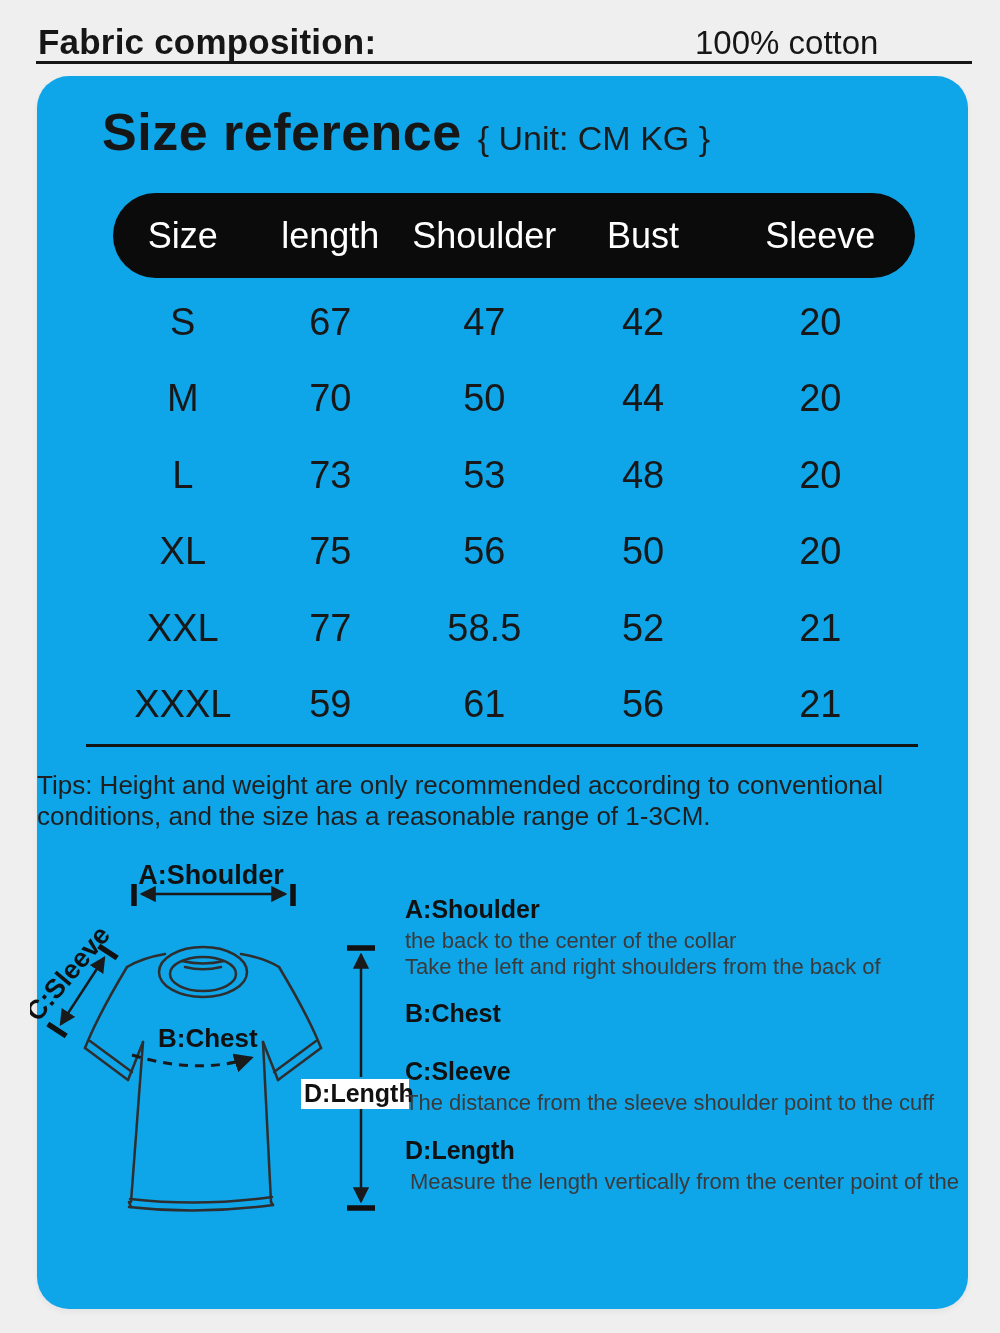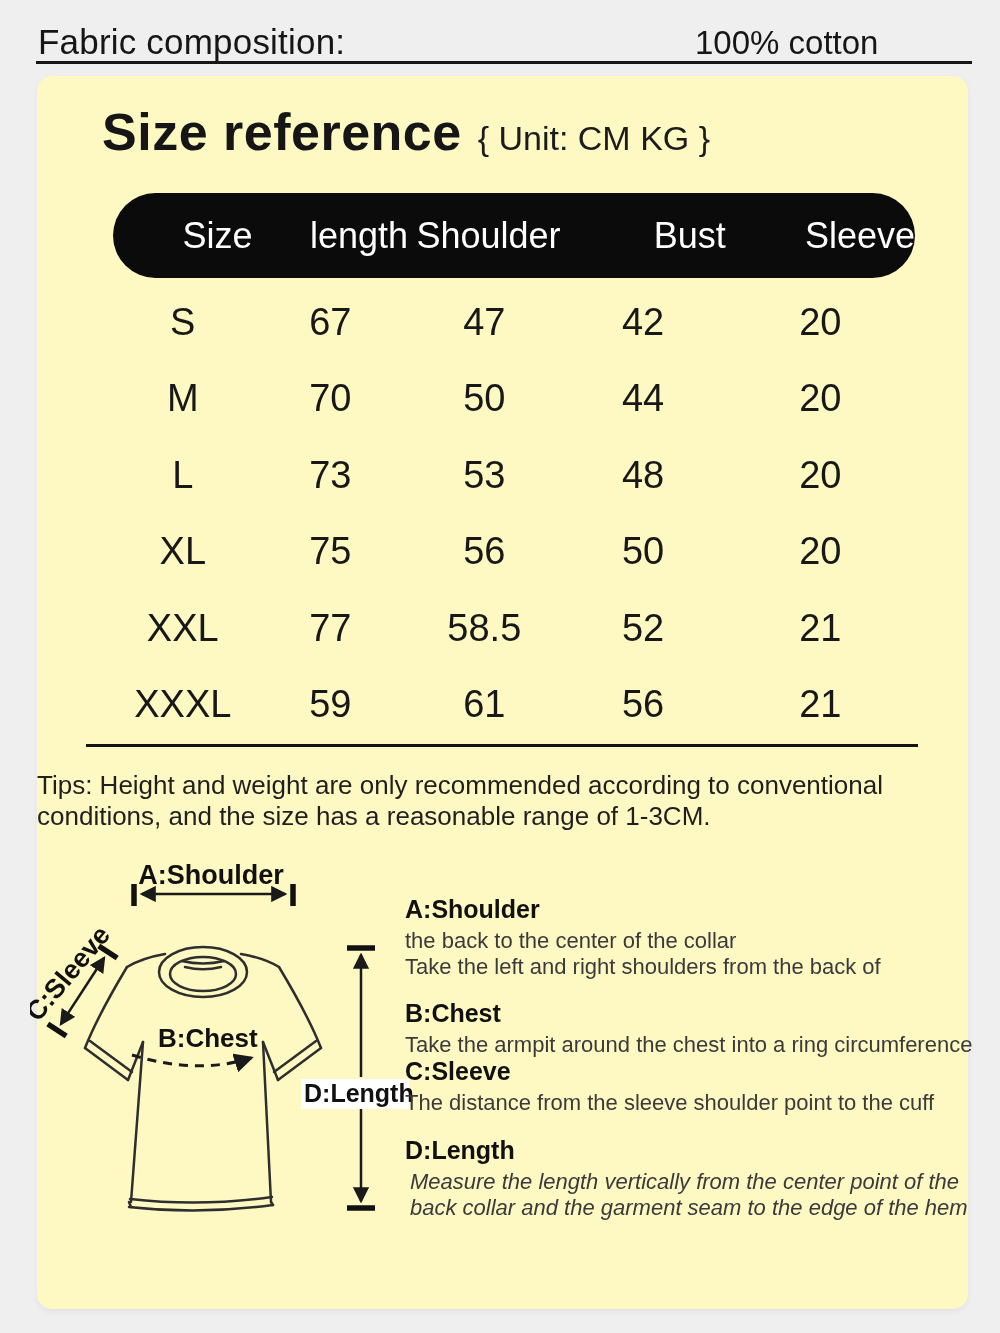"Fabric composition:" .fabric-label { font-weight: normal -> bold }
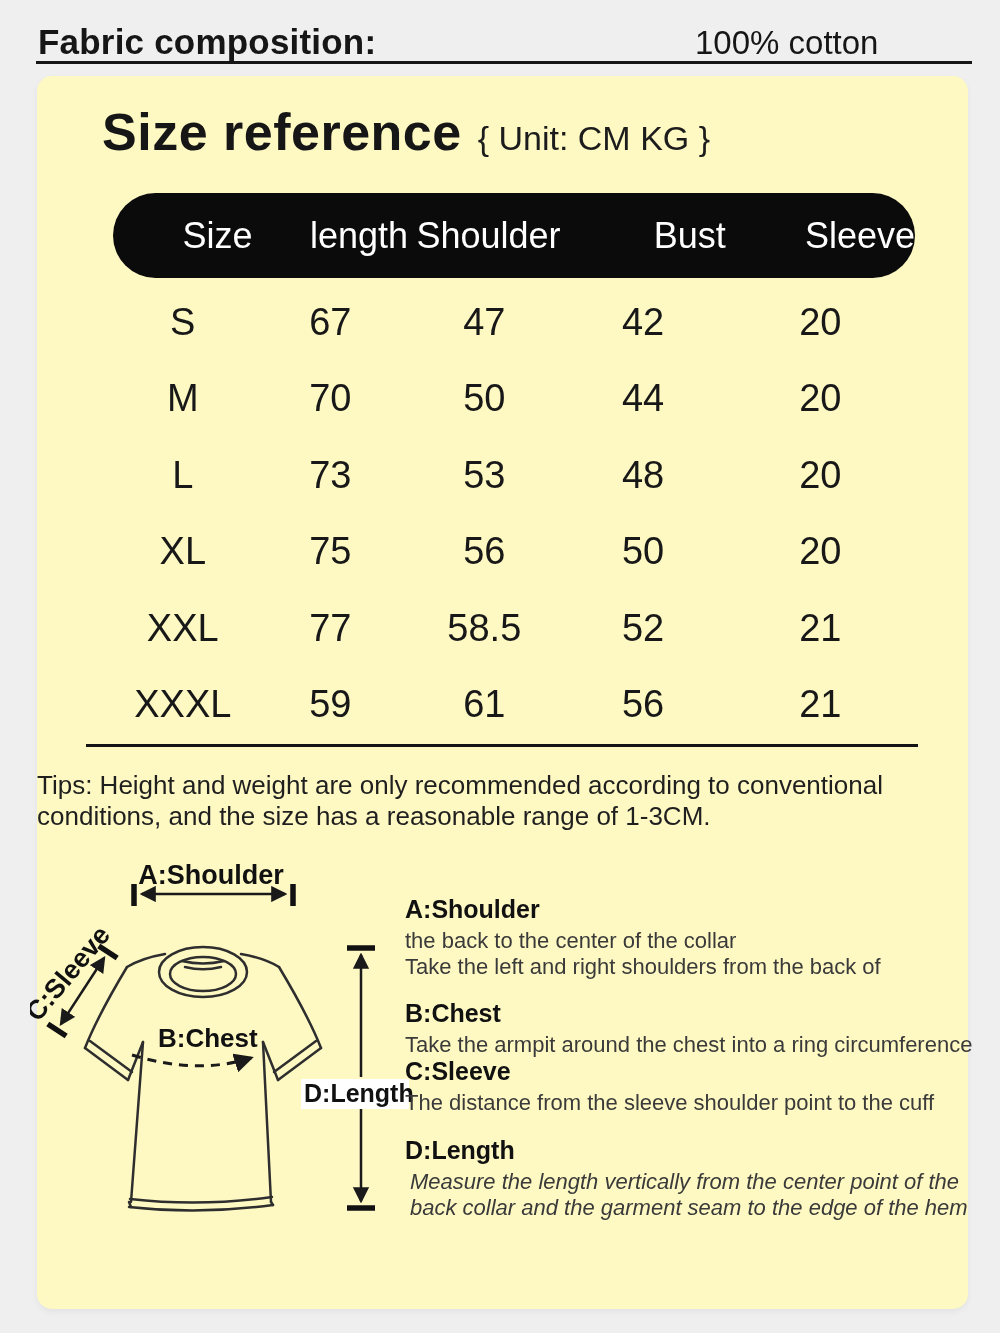"Size reference { Unit: CM" .card { background: #fef9c3 -> #0ea5e9; border-radius: 15px -> 32px }
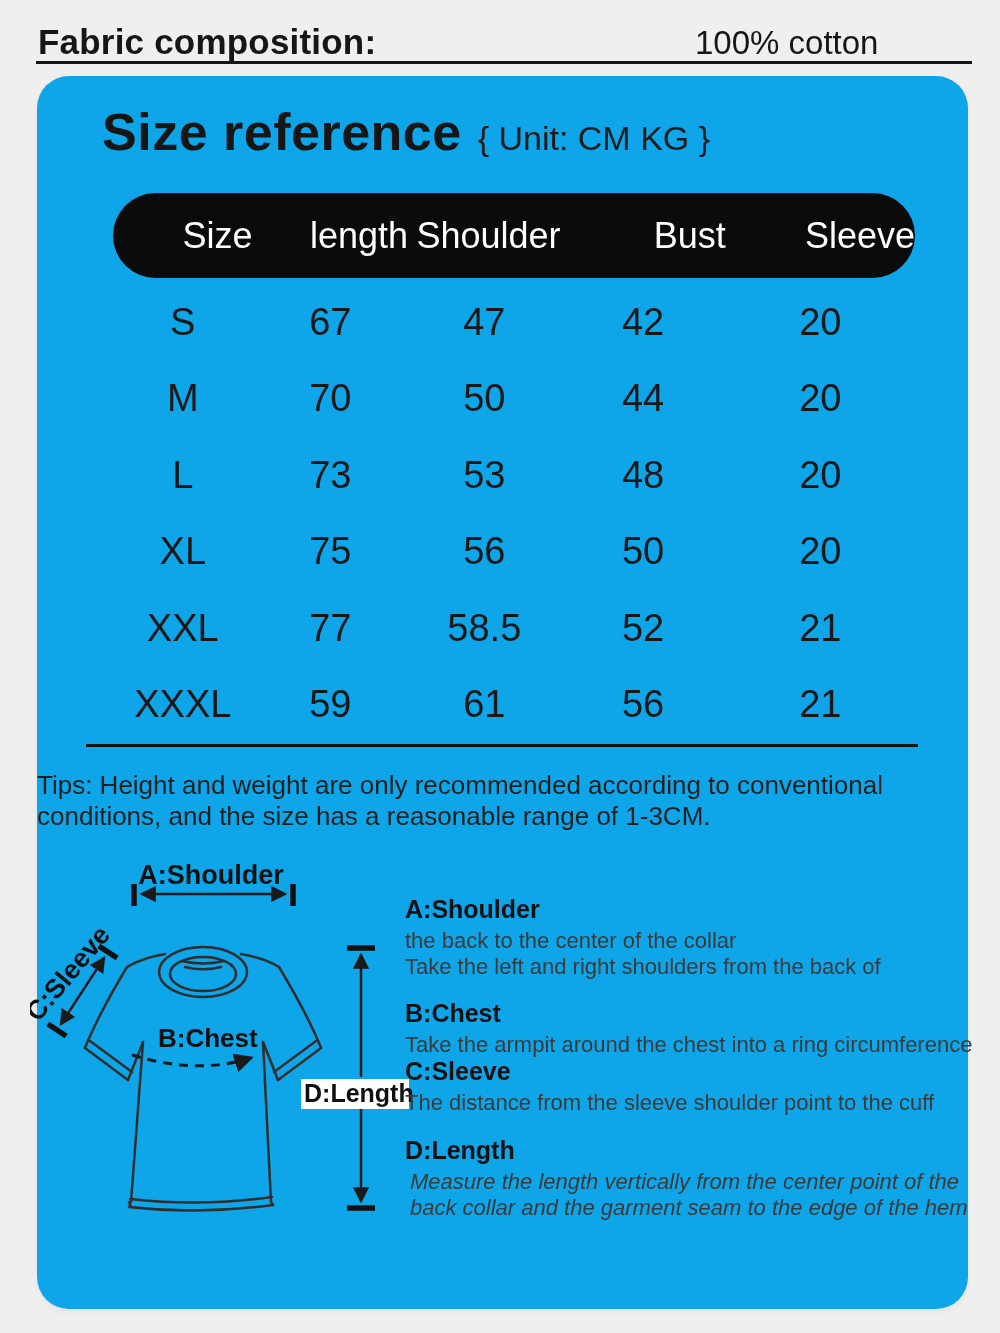"Size" .pill-header > div { text-align: right -> center }
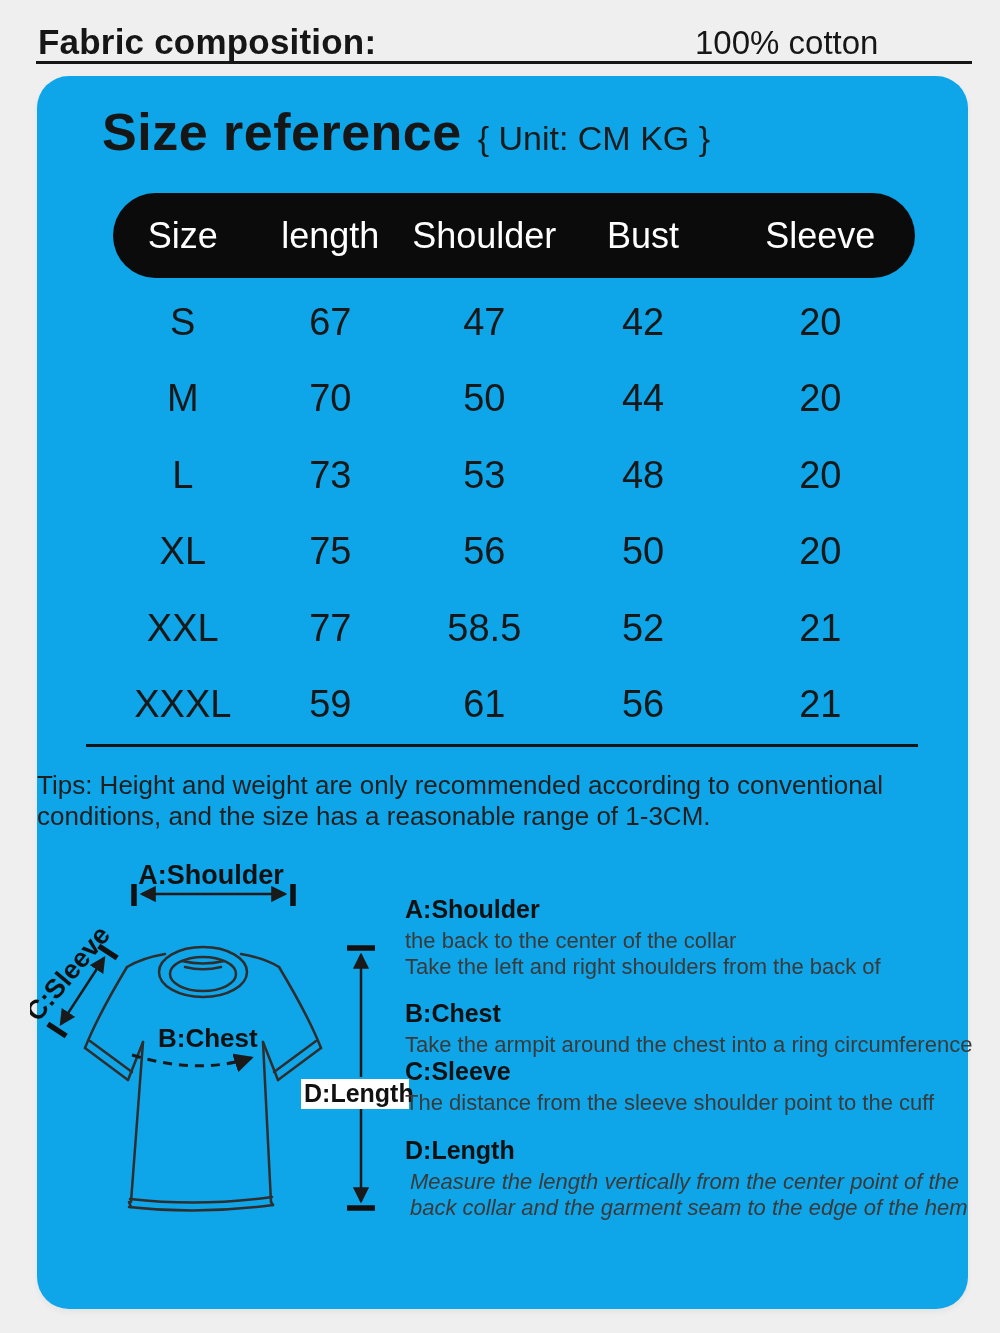"Take the armpit around the" div.guide-line { html: <div>Take the armpit around the chest into a ring circumference</div> -> none }
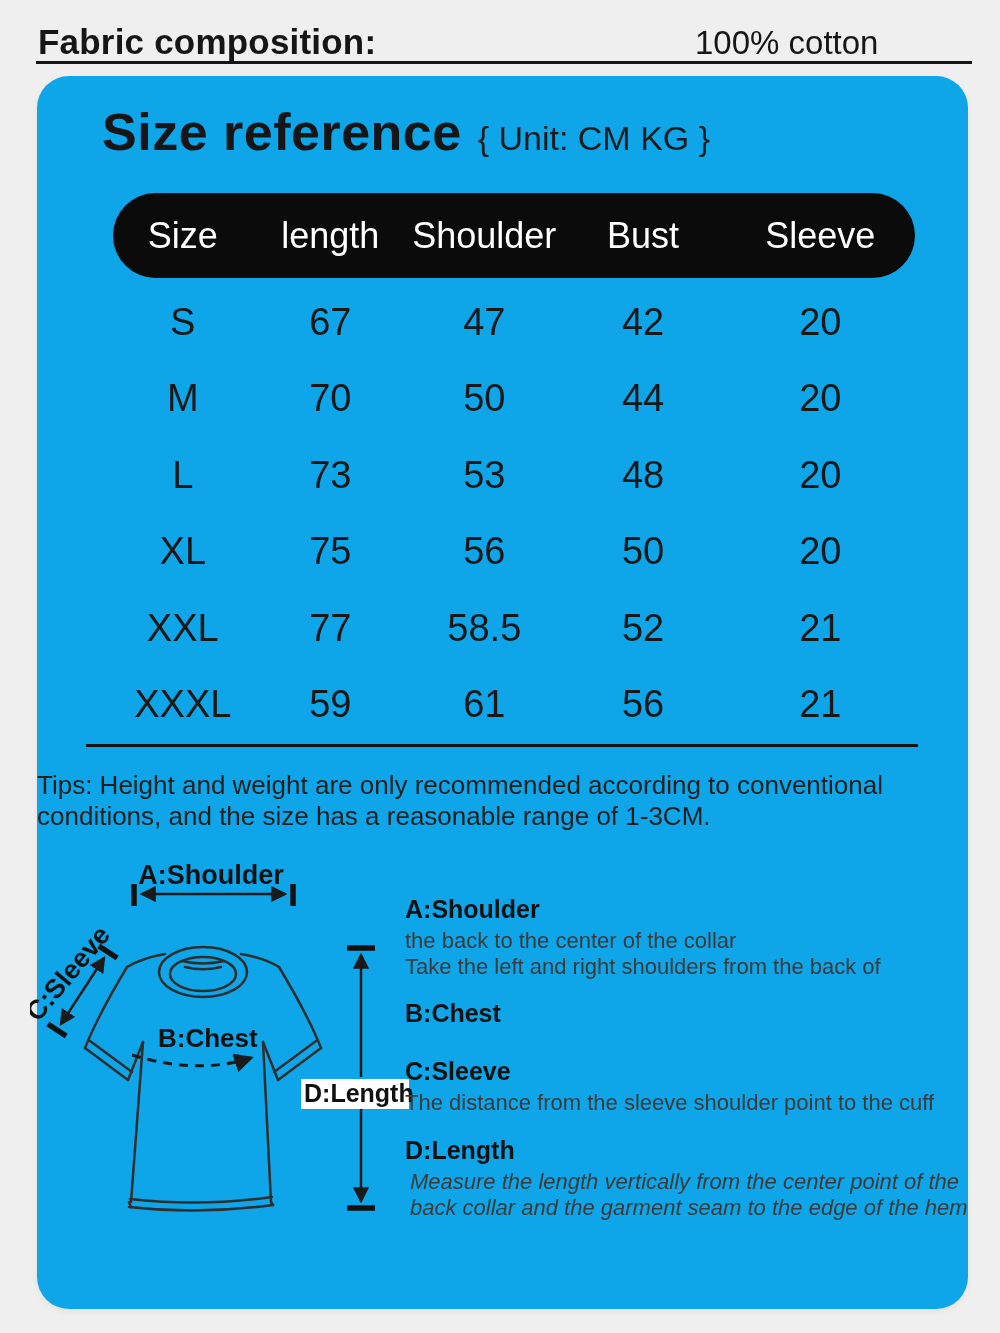"Measure the length vertically from" .b-d .guide-line { font-style: italic -> none }
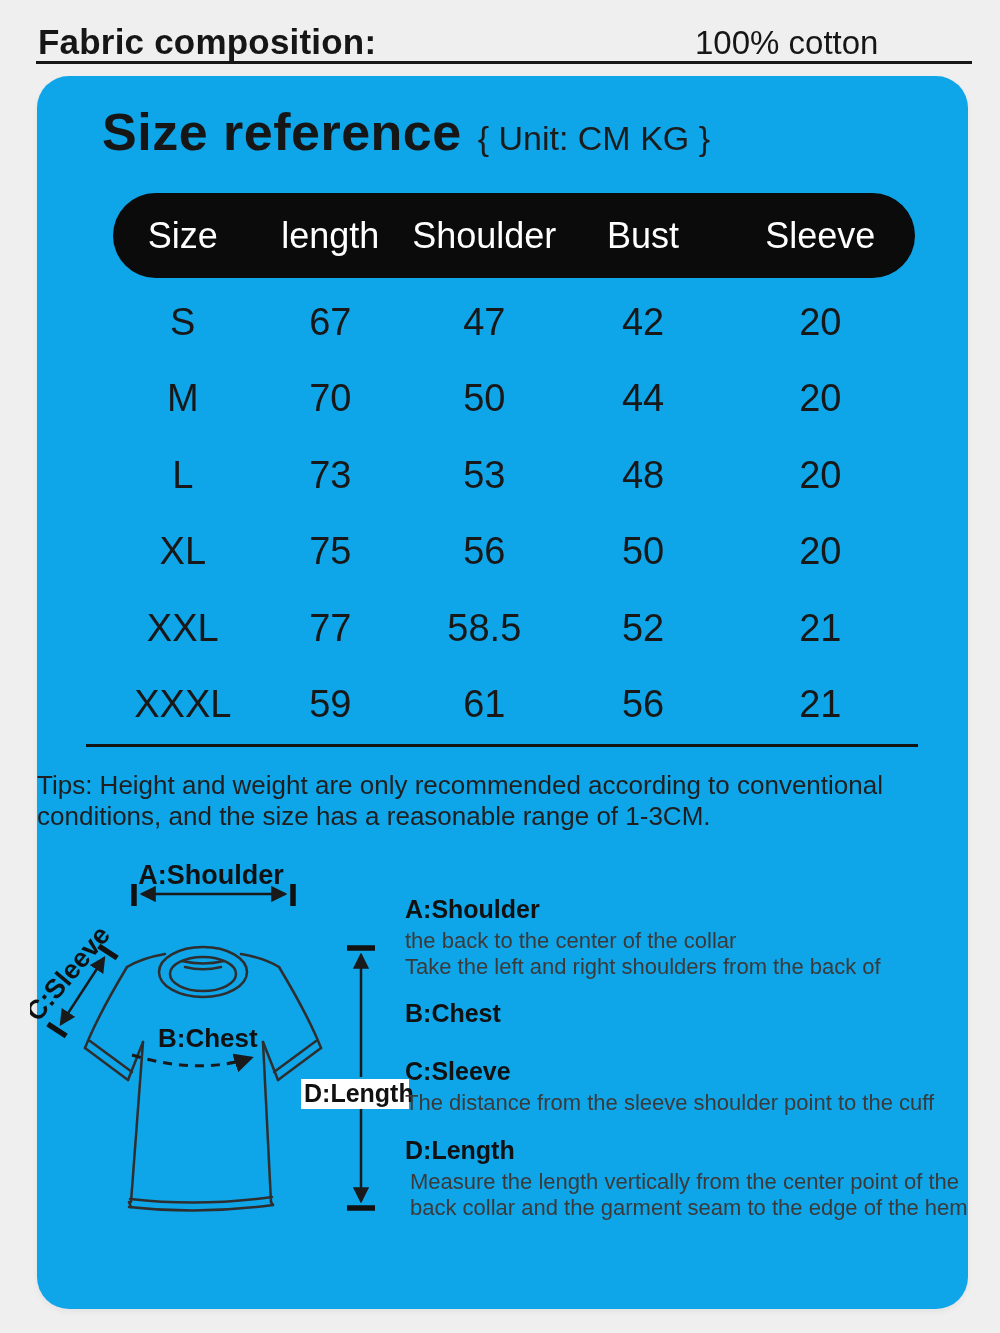"back collar and the garment" div.guide-line { html: <div>back collar and the garment seam to the edge of the hem</div> -> none }
